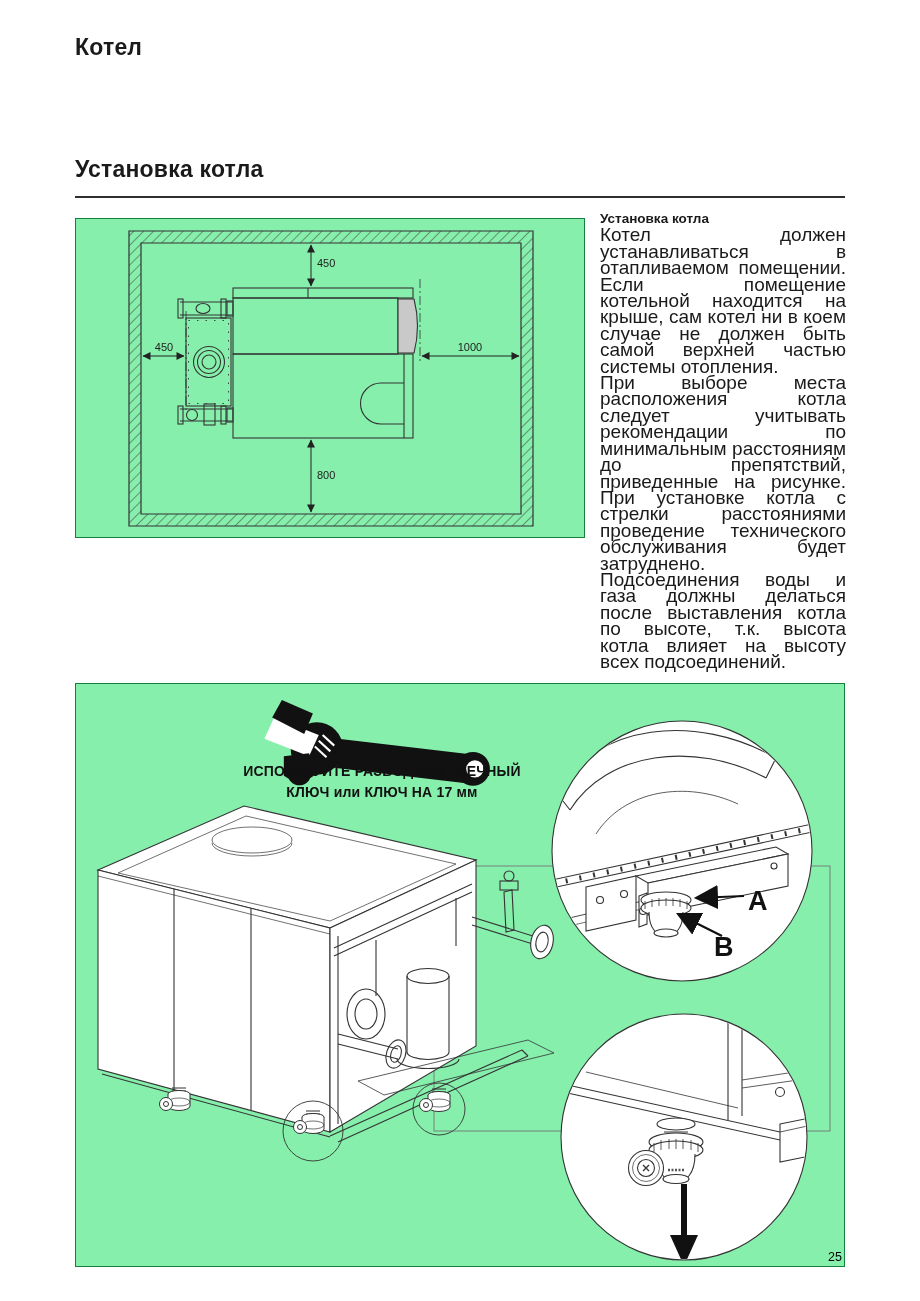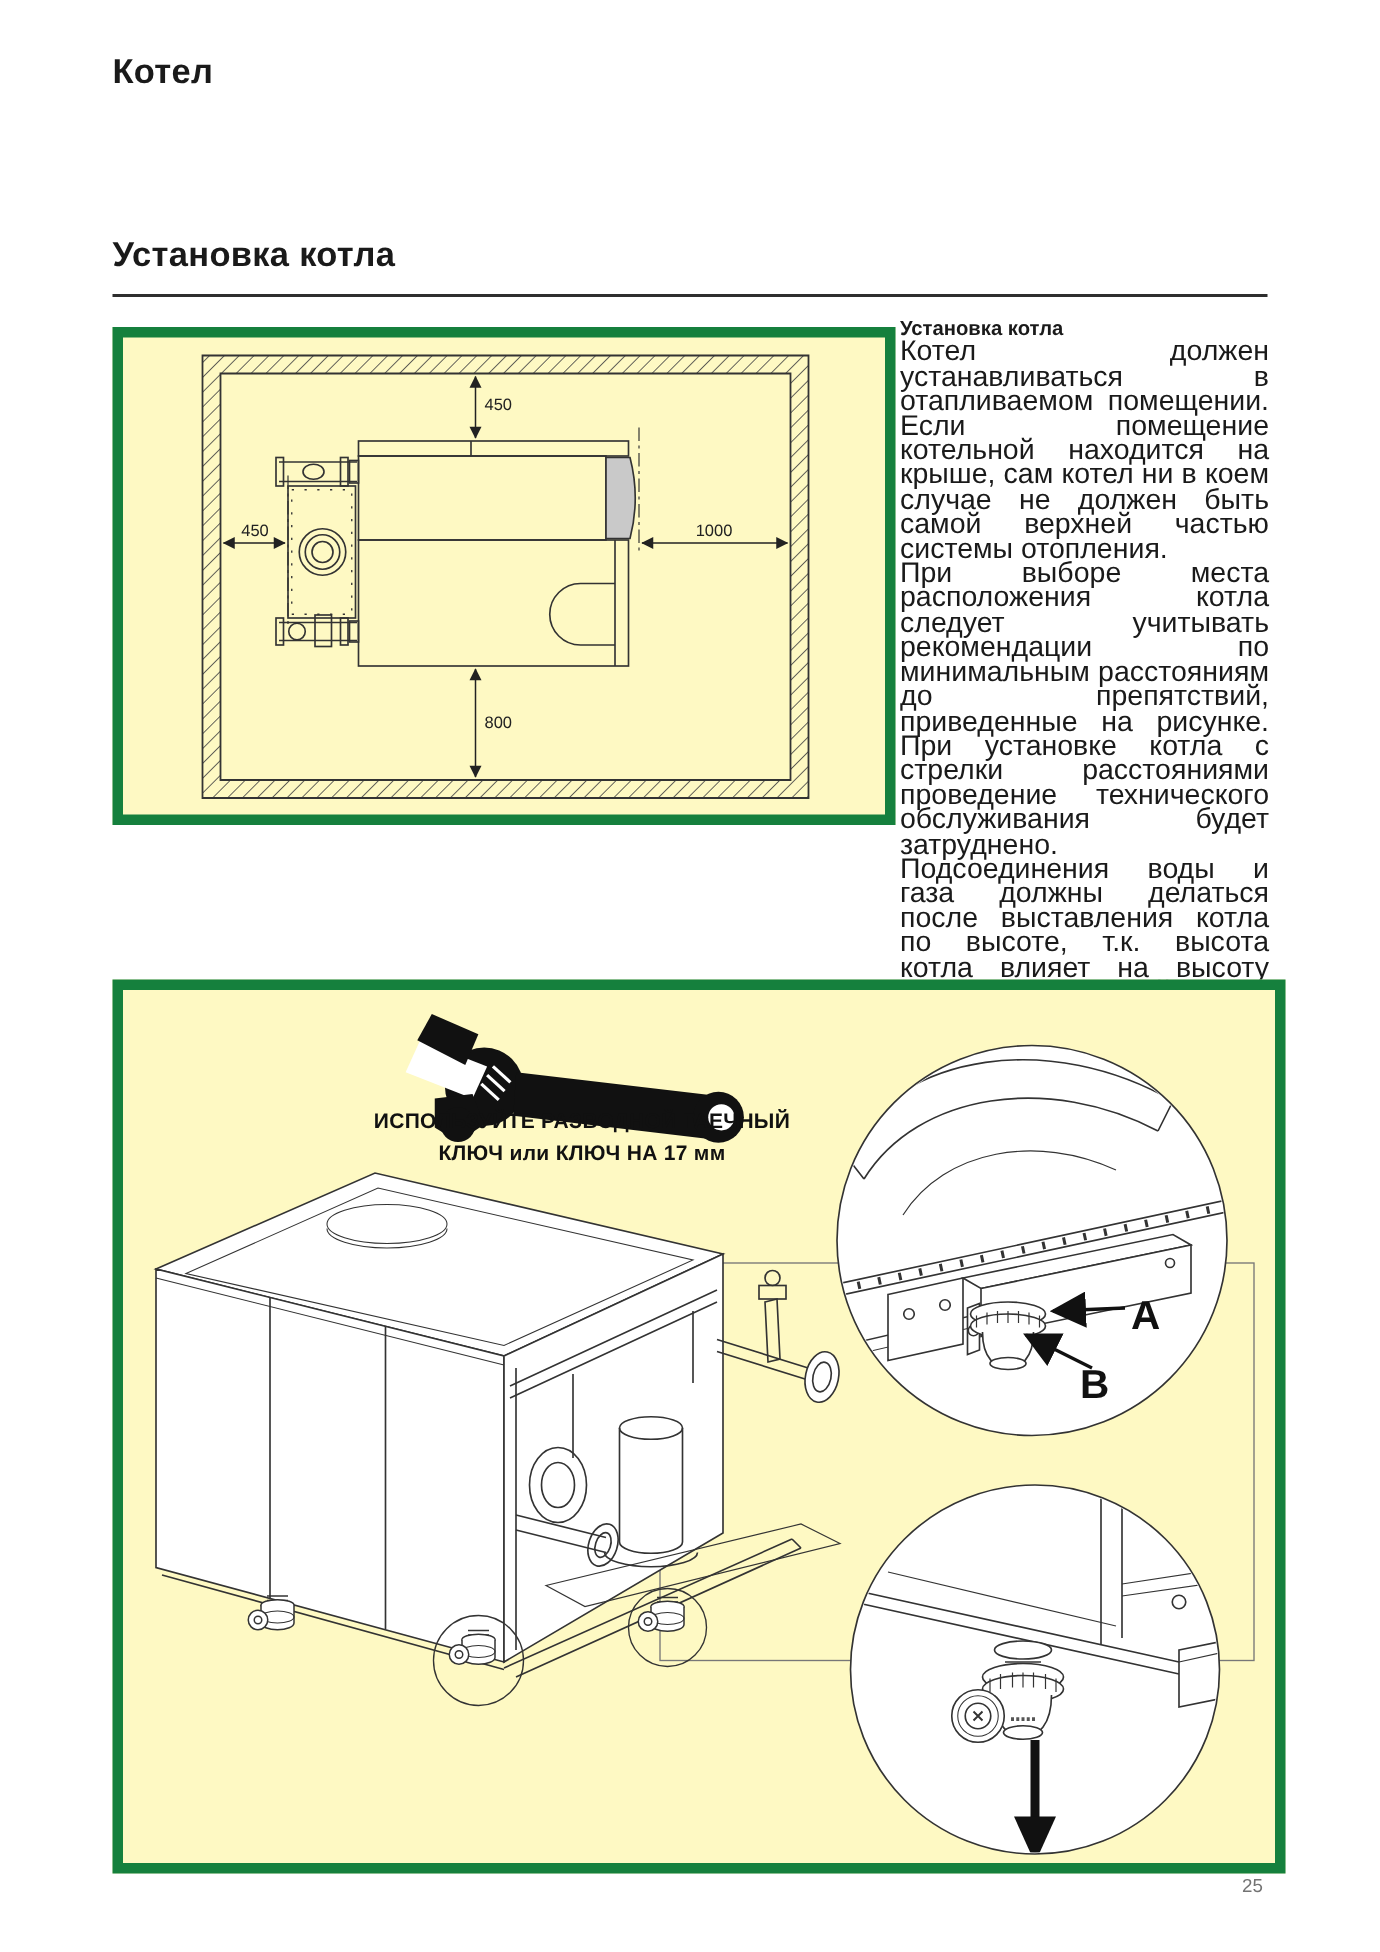"450" .figure { background: #fef9c3 -> #86efac; border: 7px solid #15803d -> 1px solid #15803d }
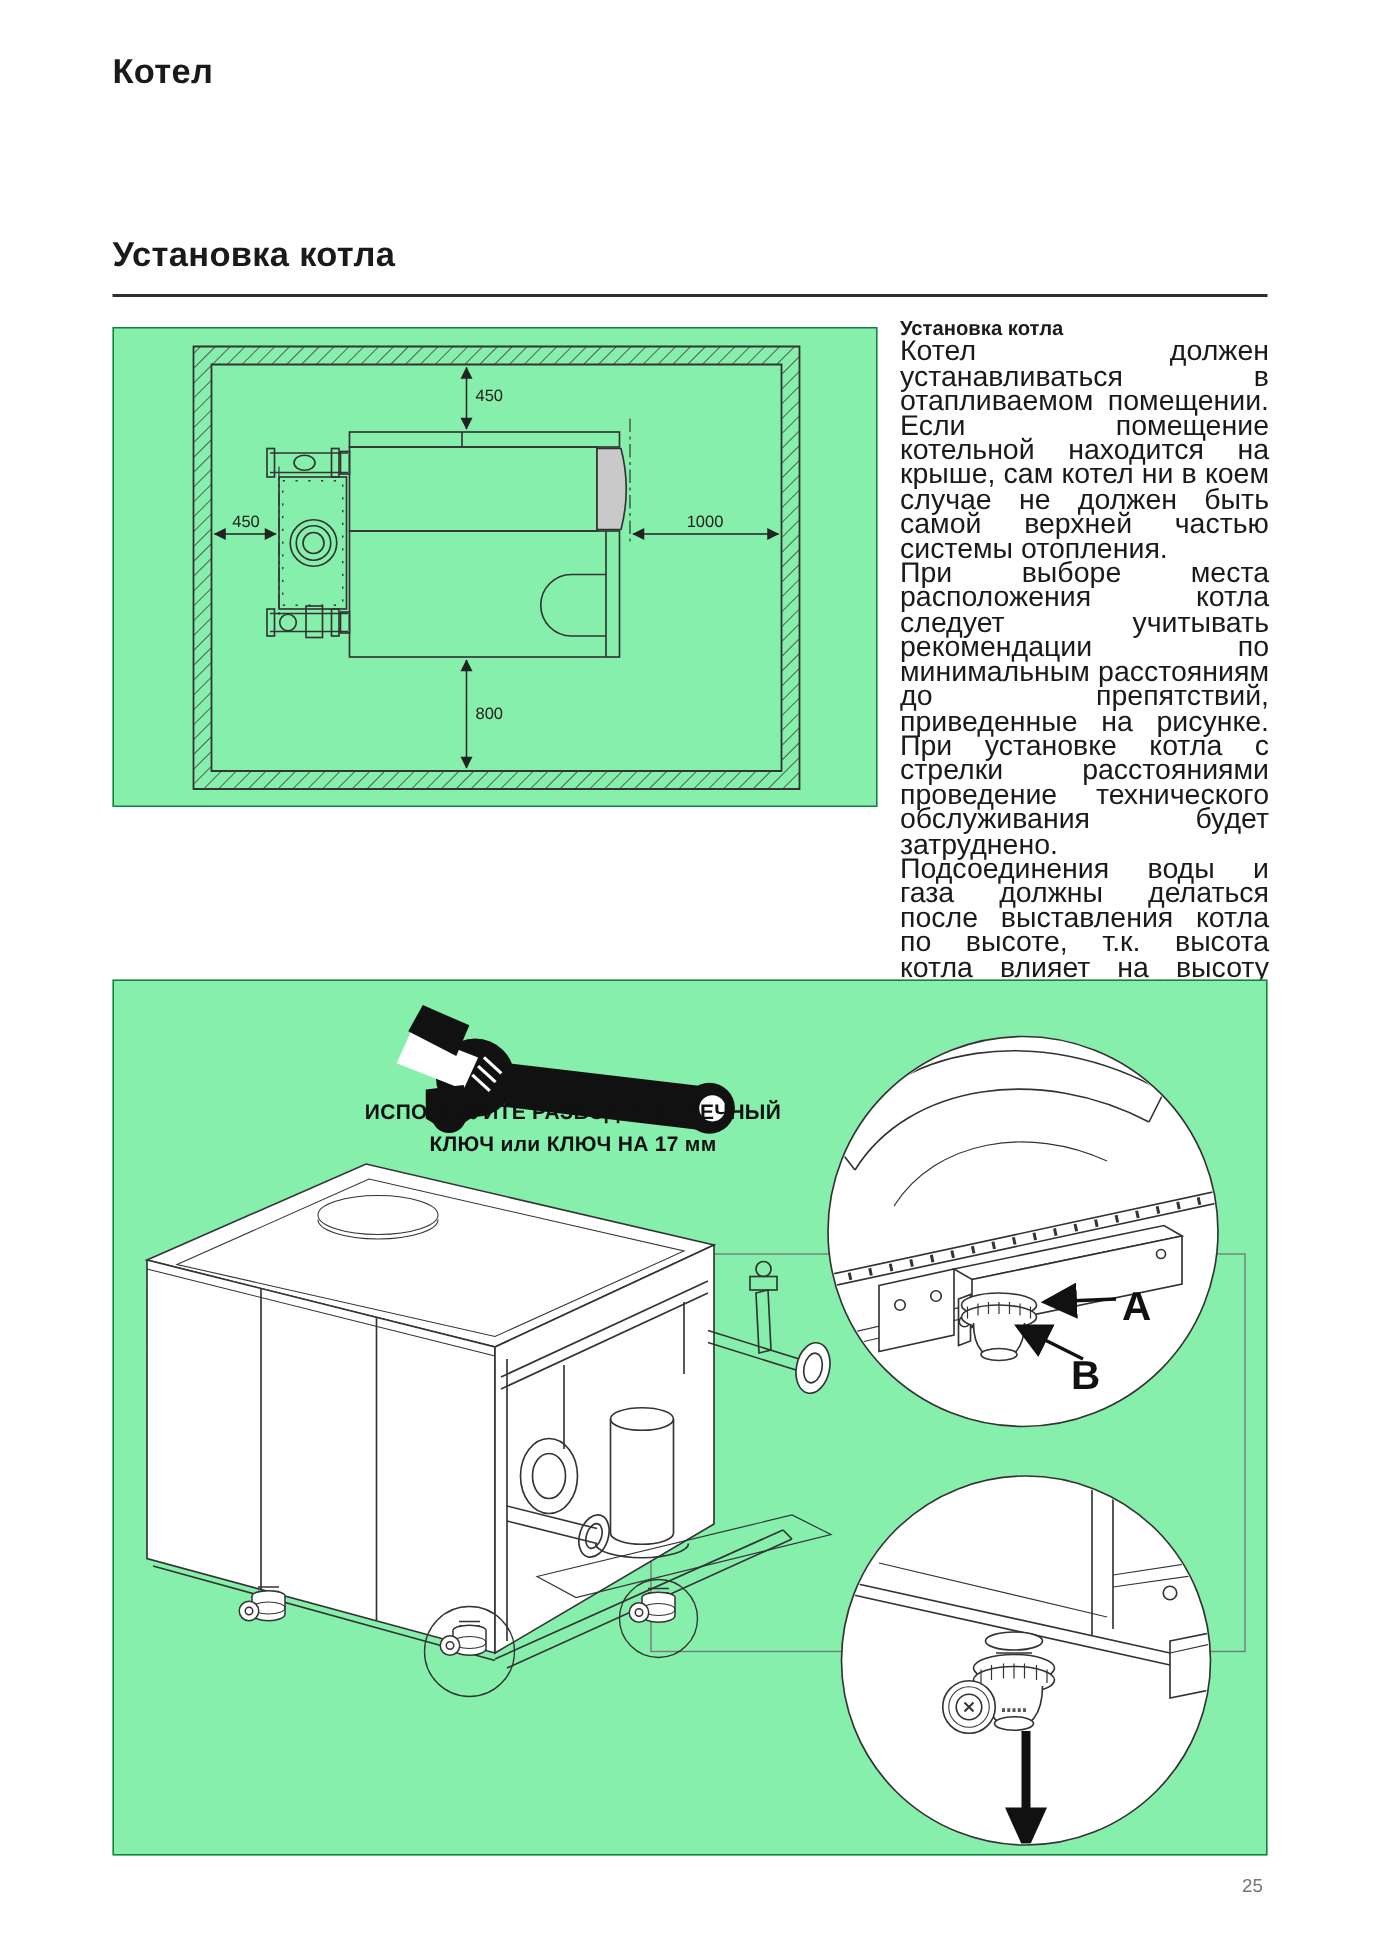"ИСПОЛЬЗУЙТЕ РАЗВОДНОЙ ГАЕЧНЫЙ" #fig2 { top: 653px -> 683px }
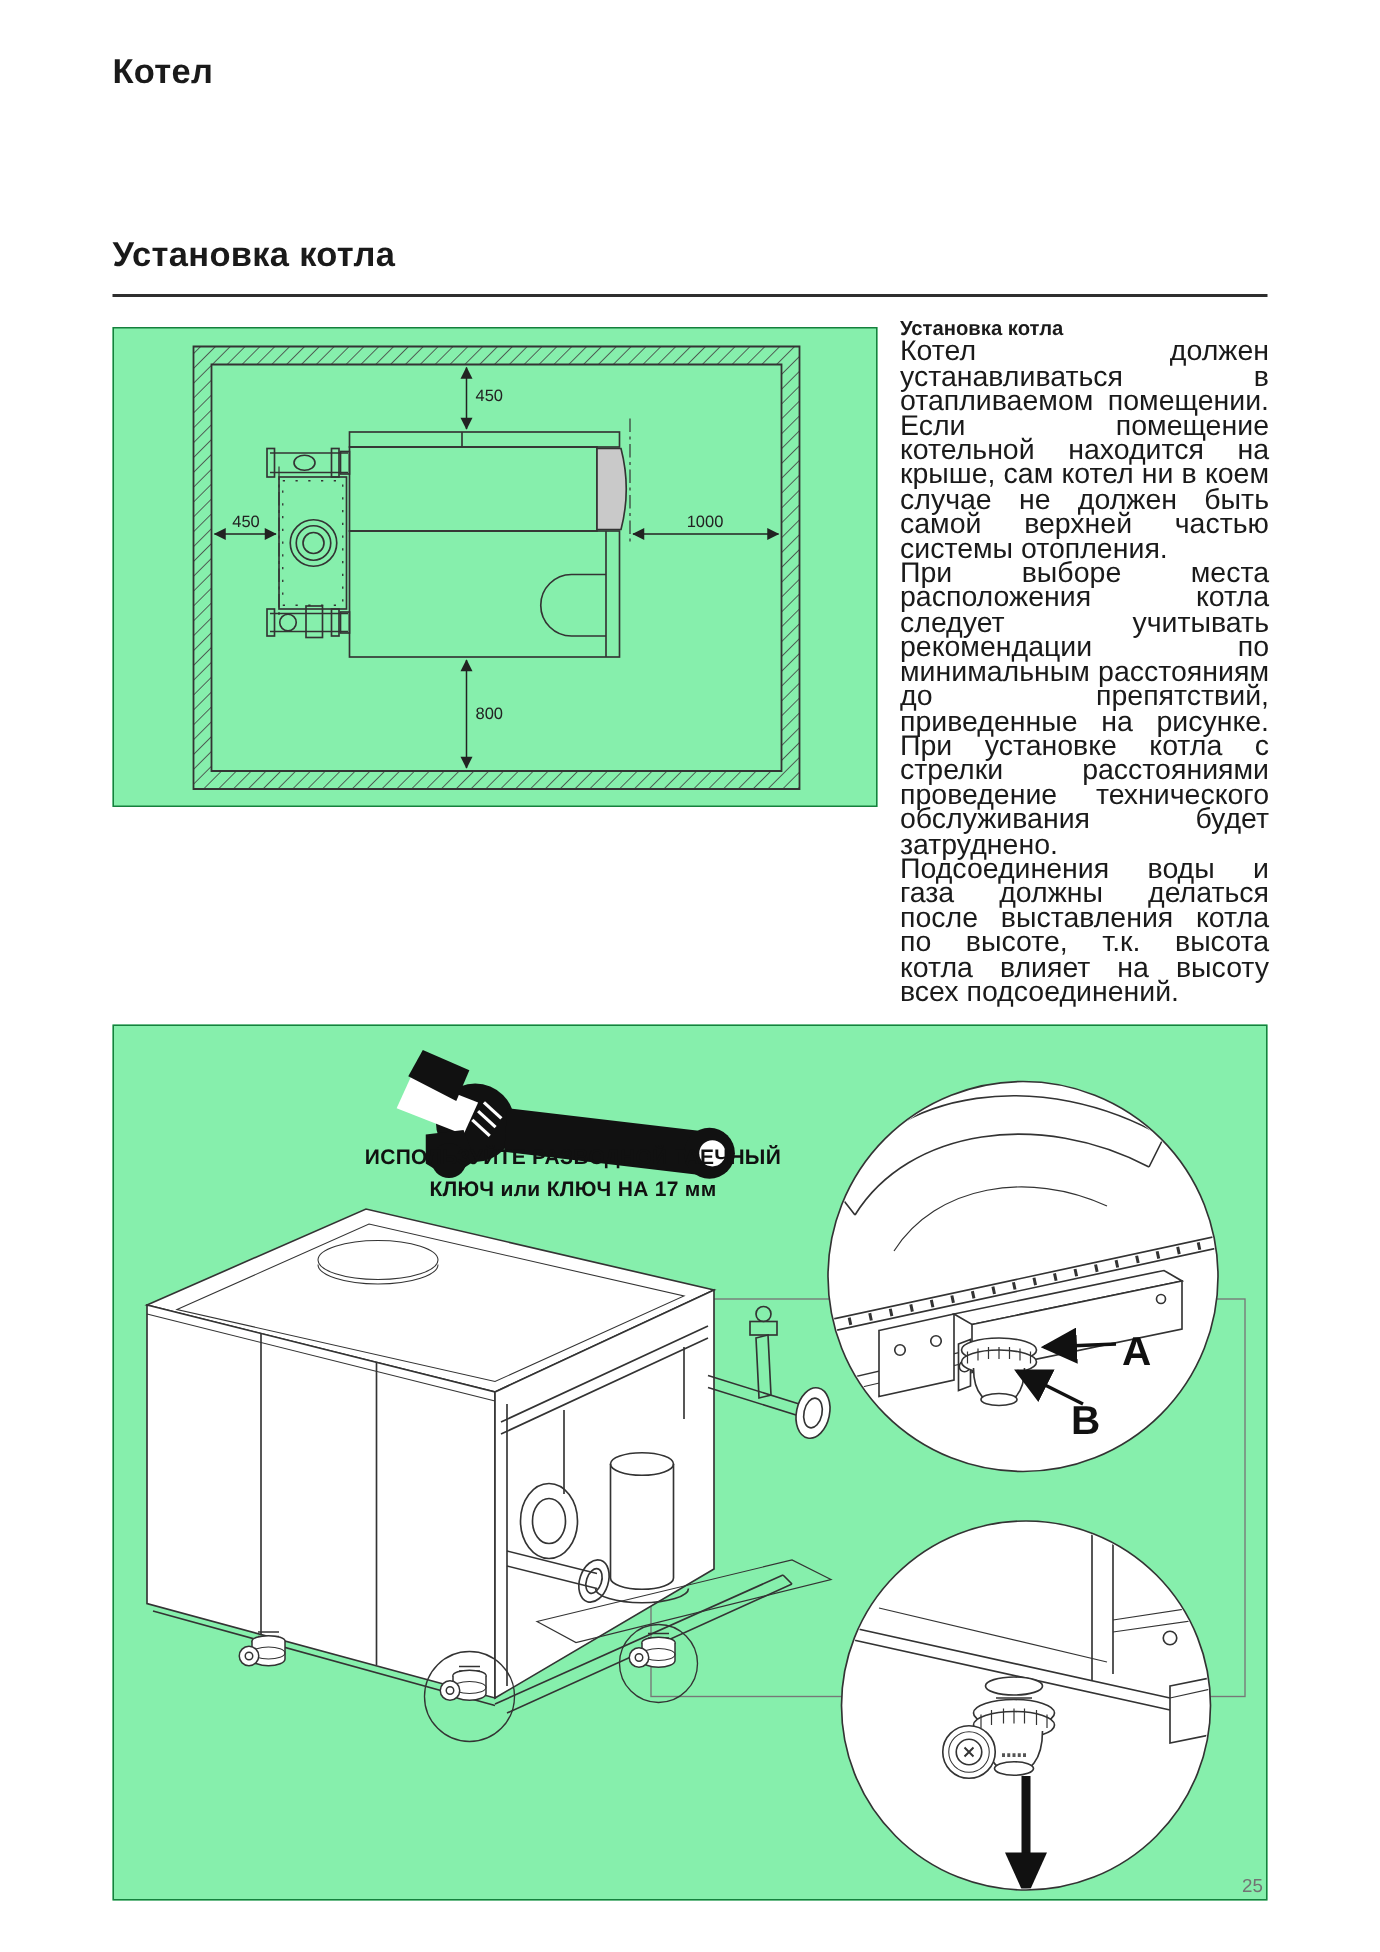"25" .pagenum { color: #737373 -> #000000 }
